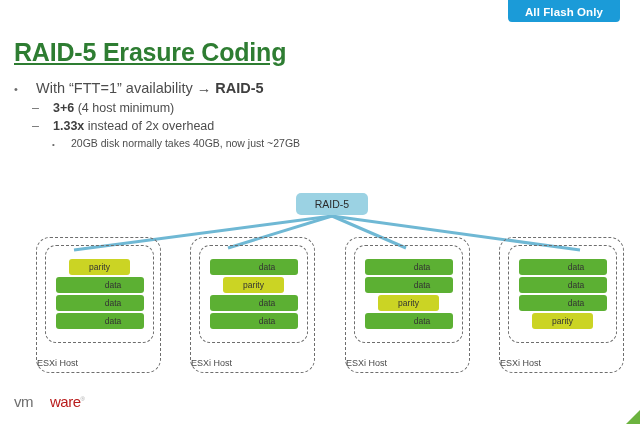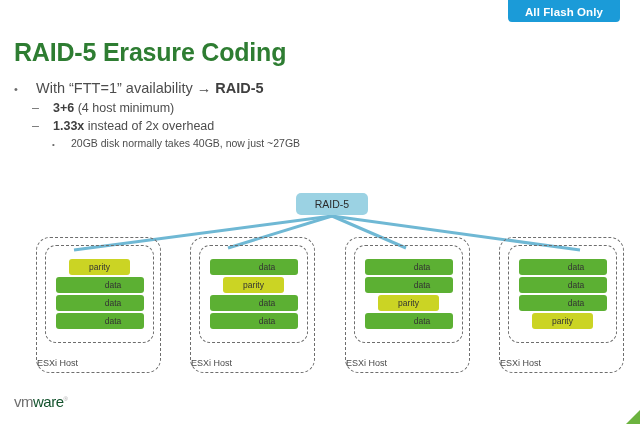"RAID-5 Erasure Coding" #slide-title { text-decoration: none -> underline }
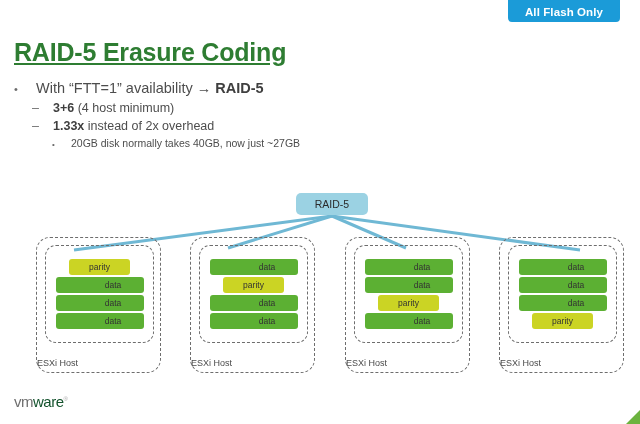"ware" #vmware-logo .ware { color: #14532d -> #b91c1c; margin-left: none -> 17px }
